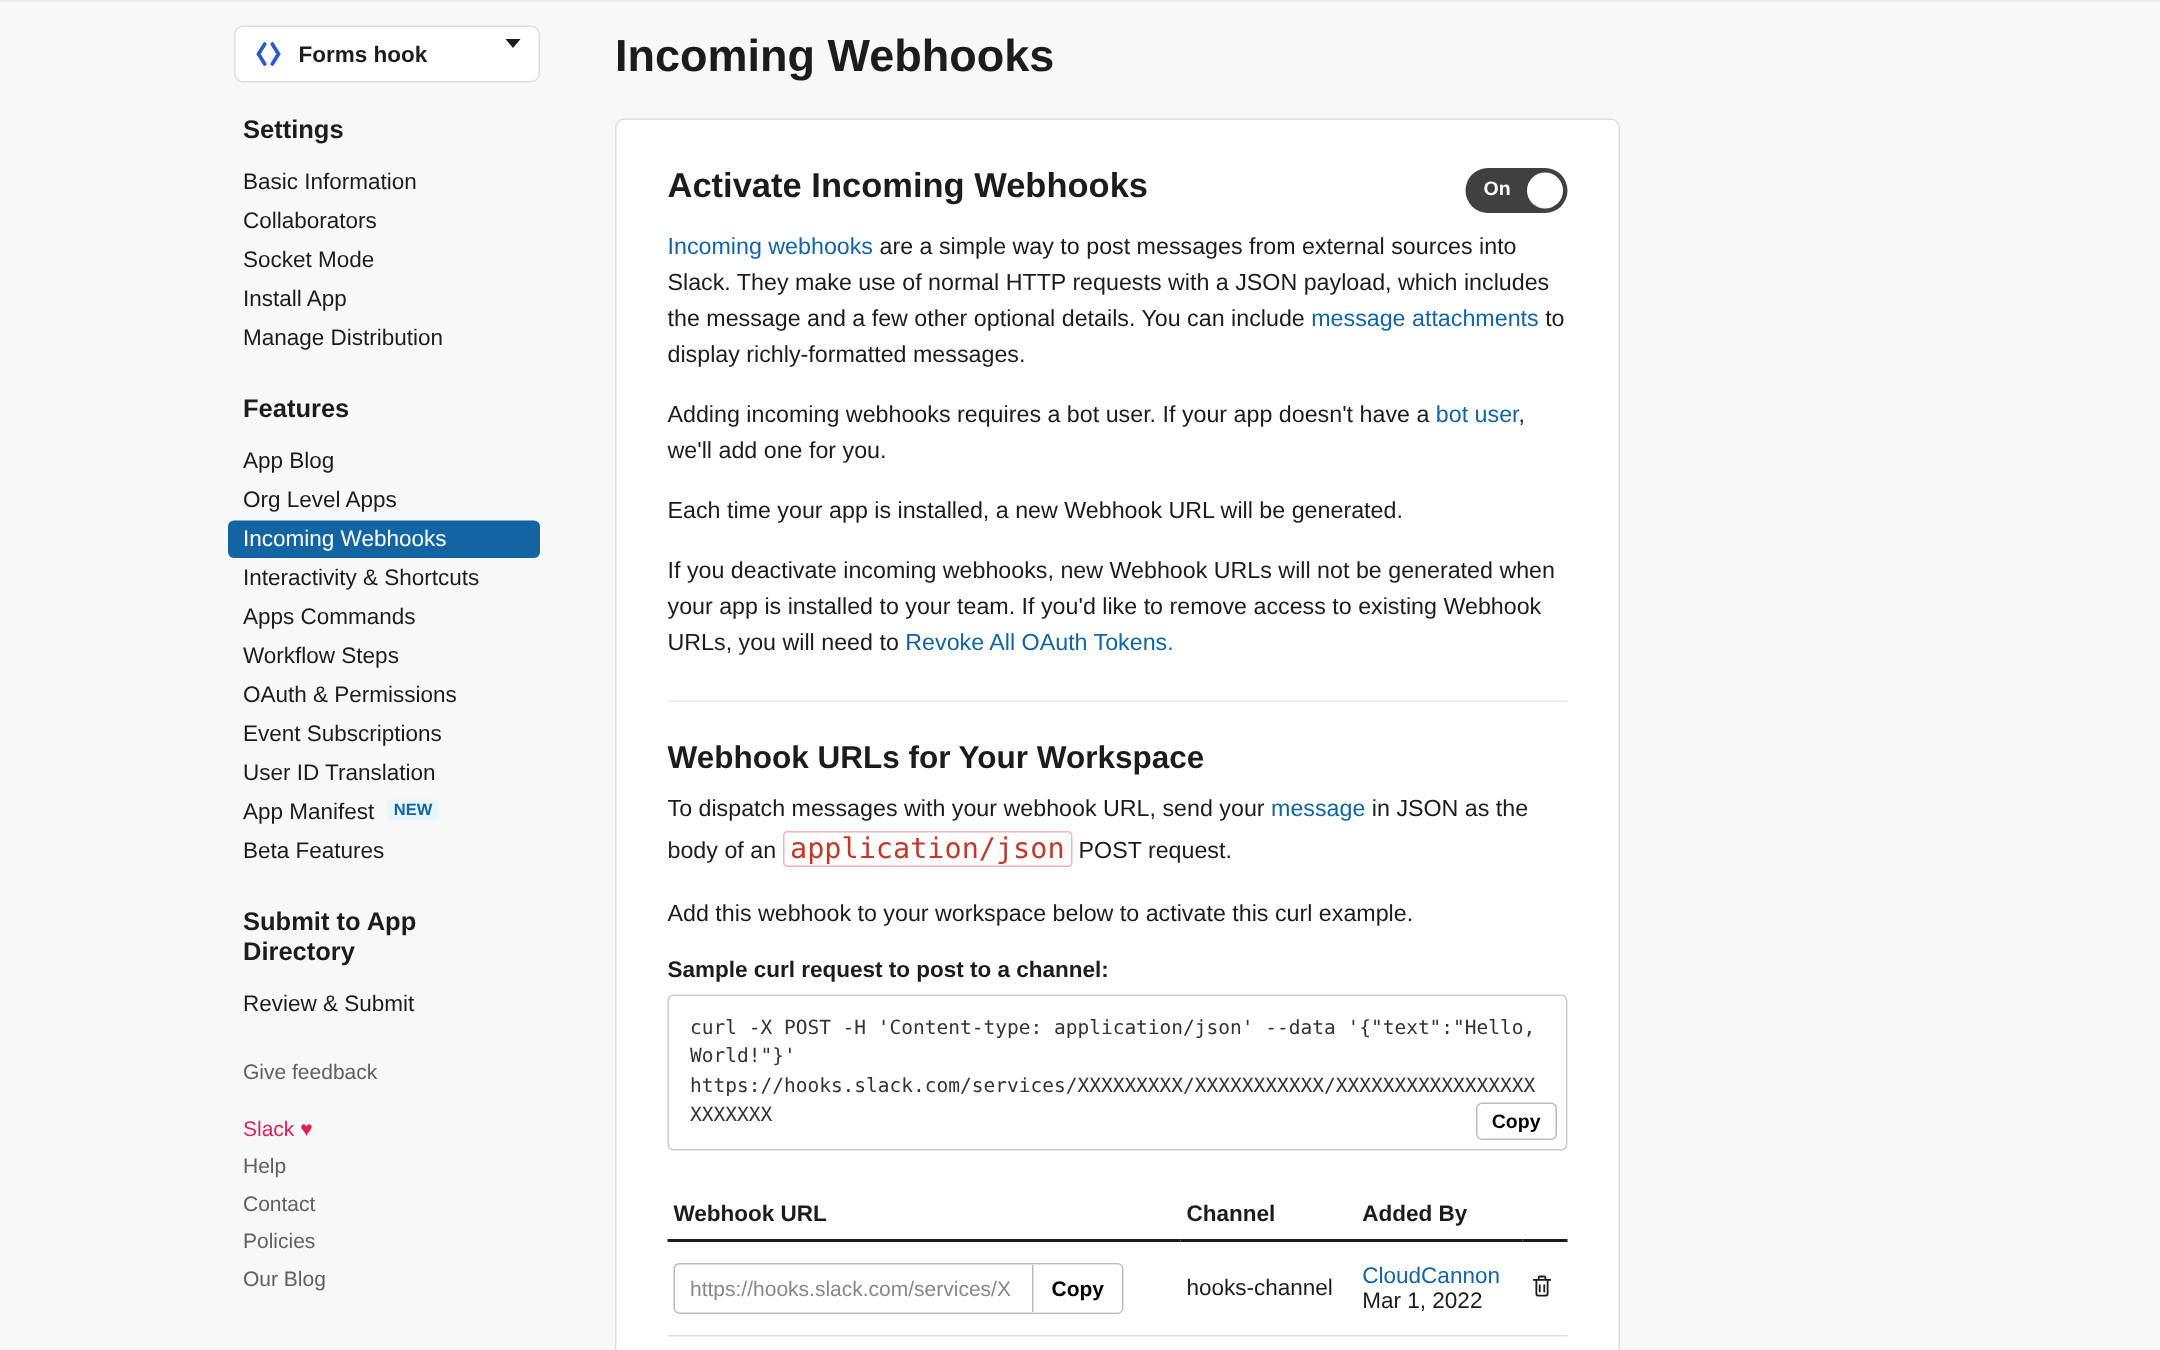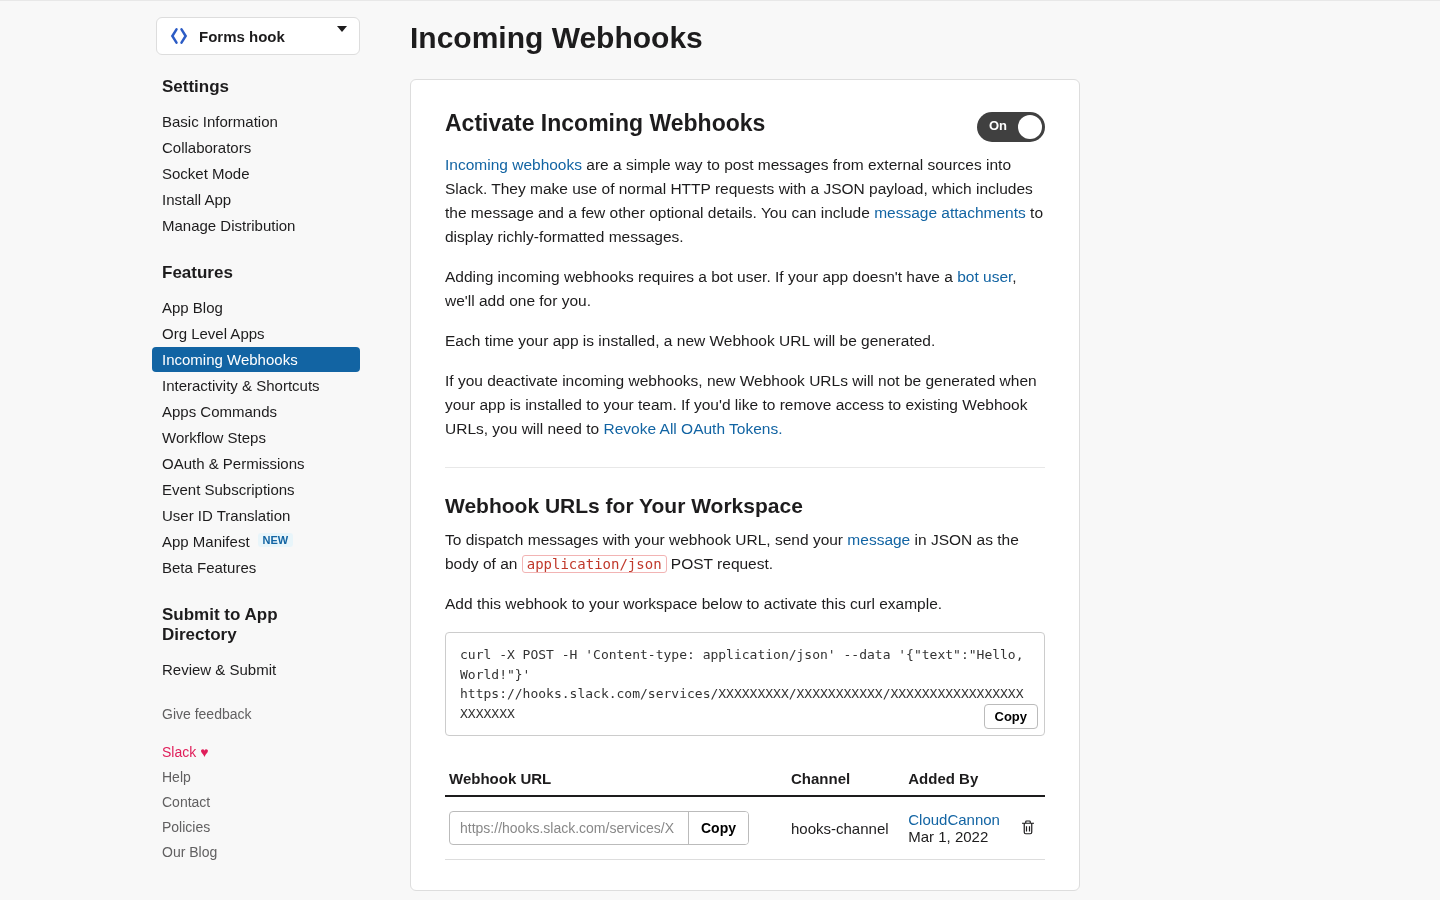"application/json" code.inline { font-size: 14px -> 19px }
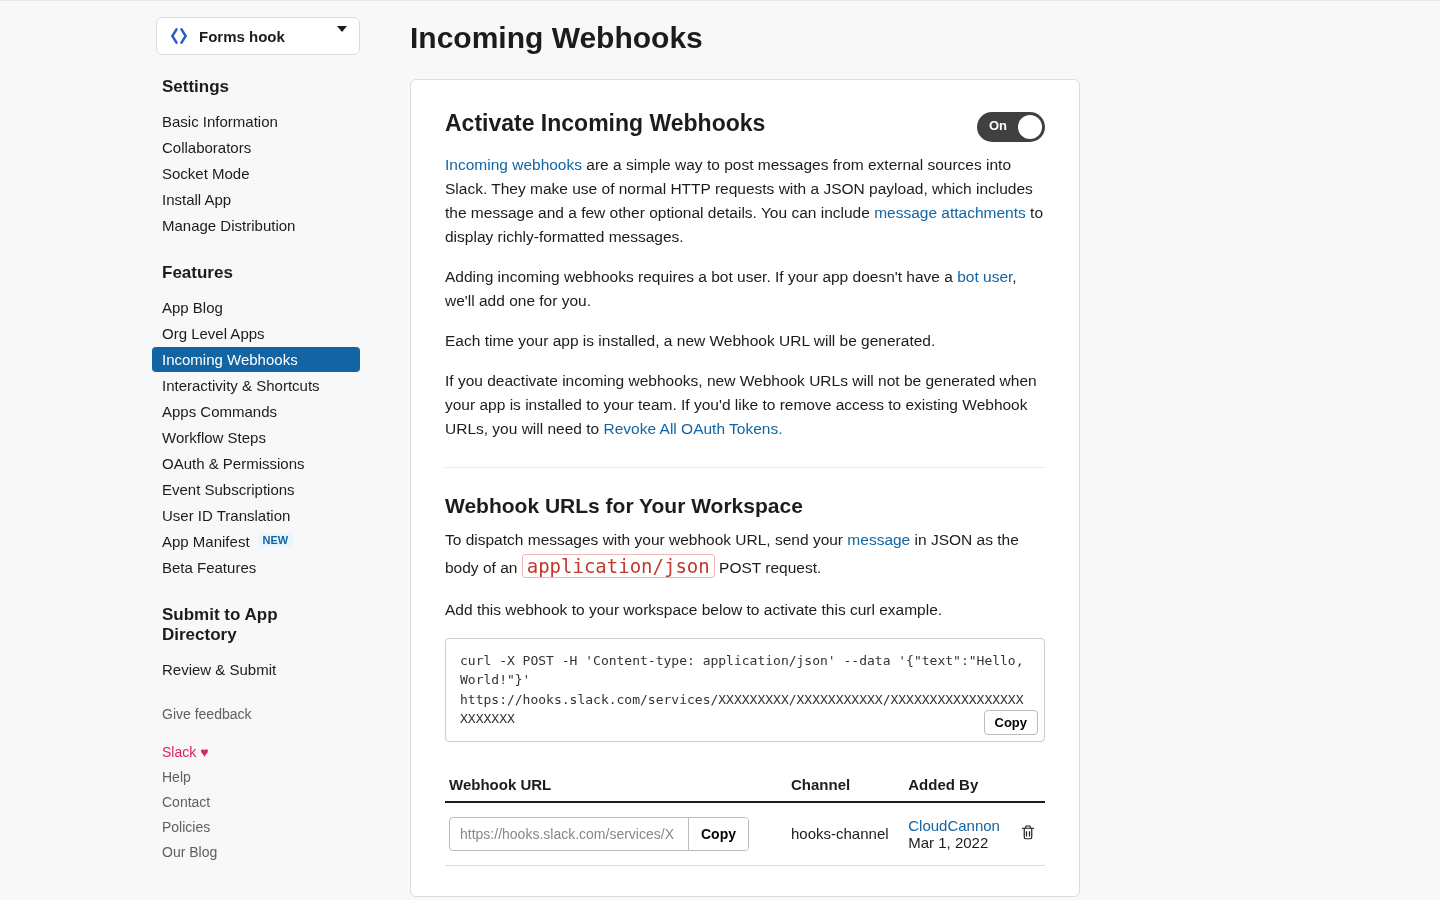"Sample curl request to post" div.sample-label { html: none -> <div>Sample curl request to post to a channel:</div> }
